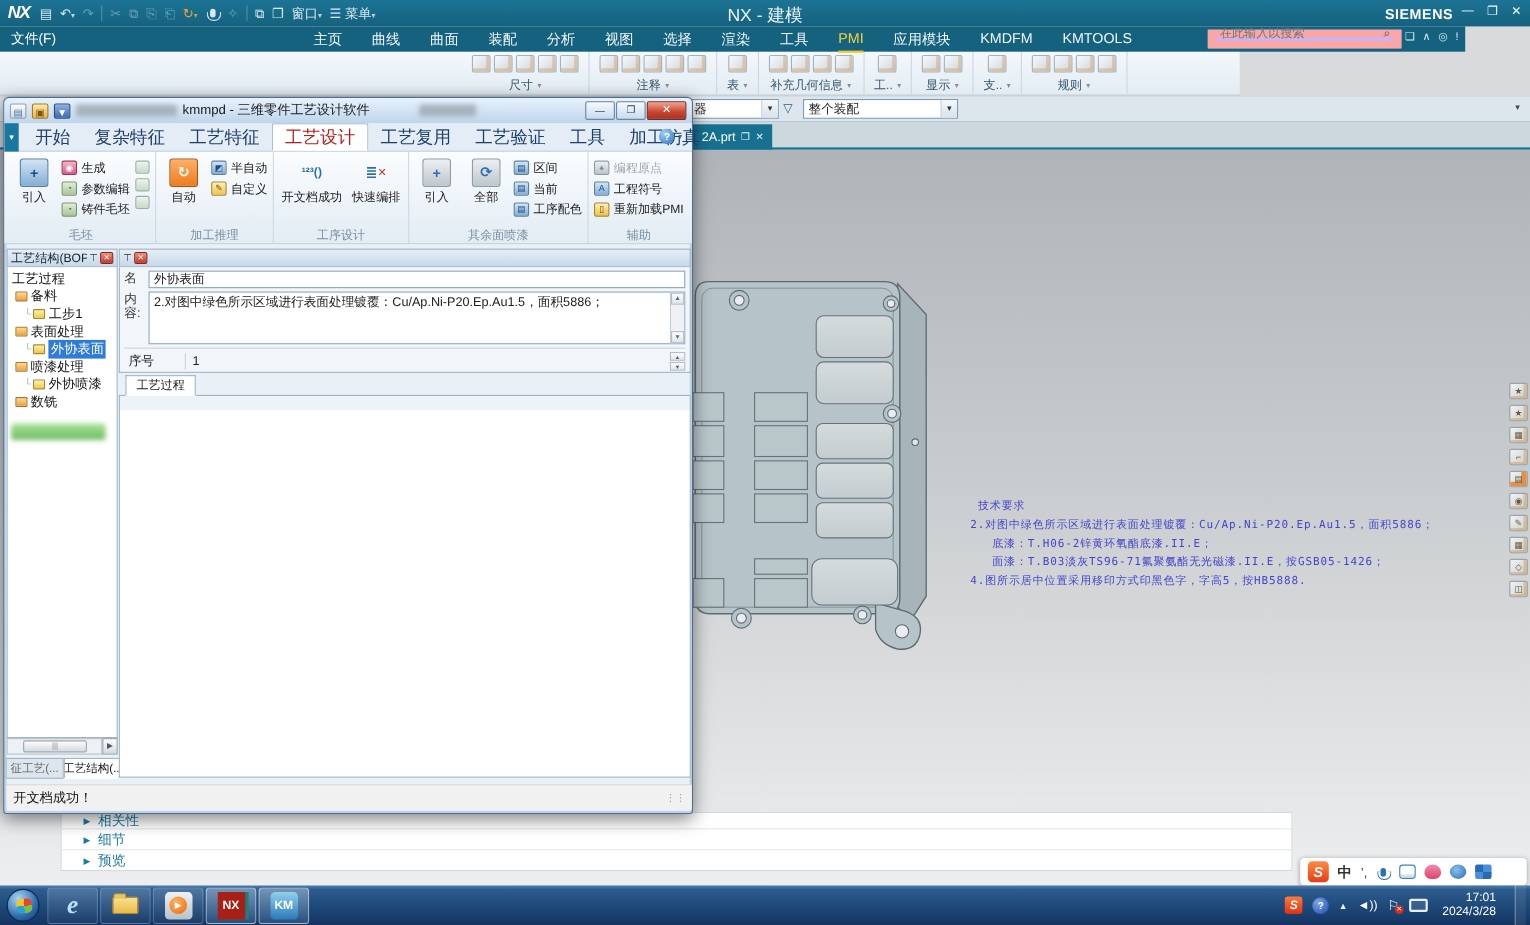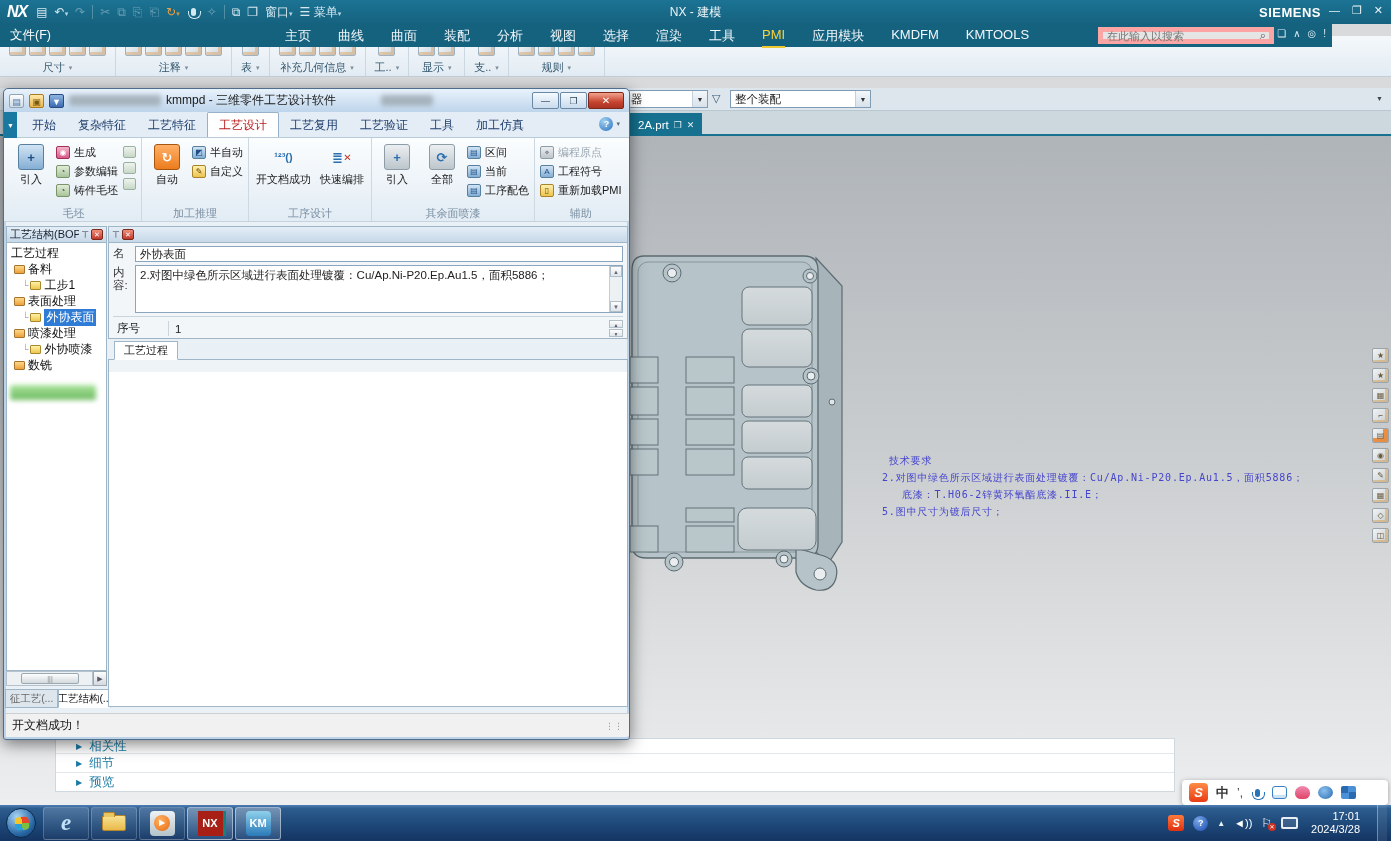"NX - 建模" .tbtitle { font-size: 12px -> 16px }
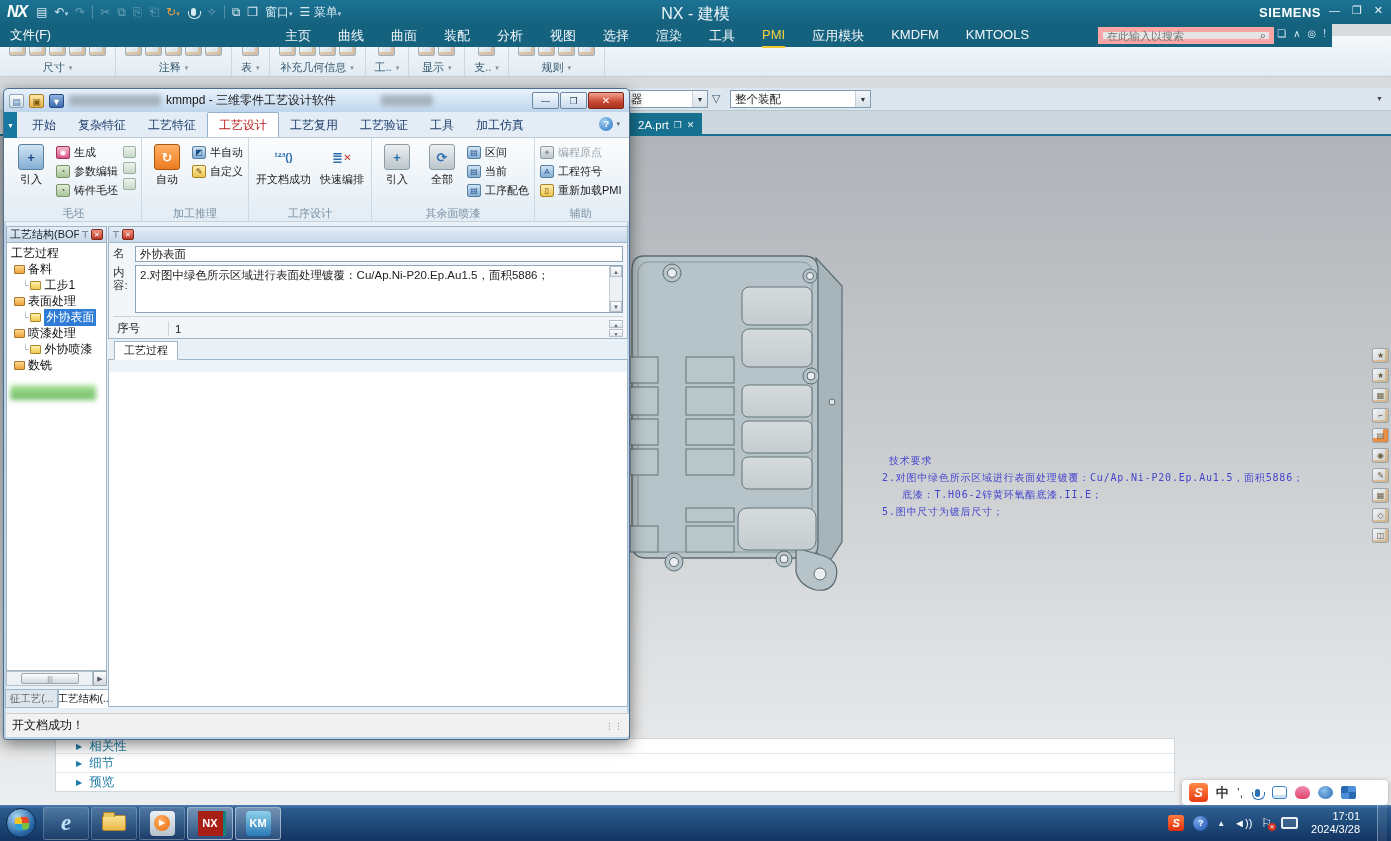"在此输入以搜索" .searchw { align-items: center -> flex-end; background: #e5e5e5 -> #c4b5fd; border: 5px solid #fca5a5 -> 7px solid #fca5a5 }
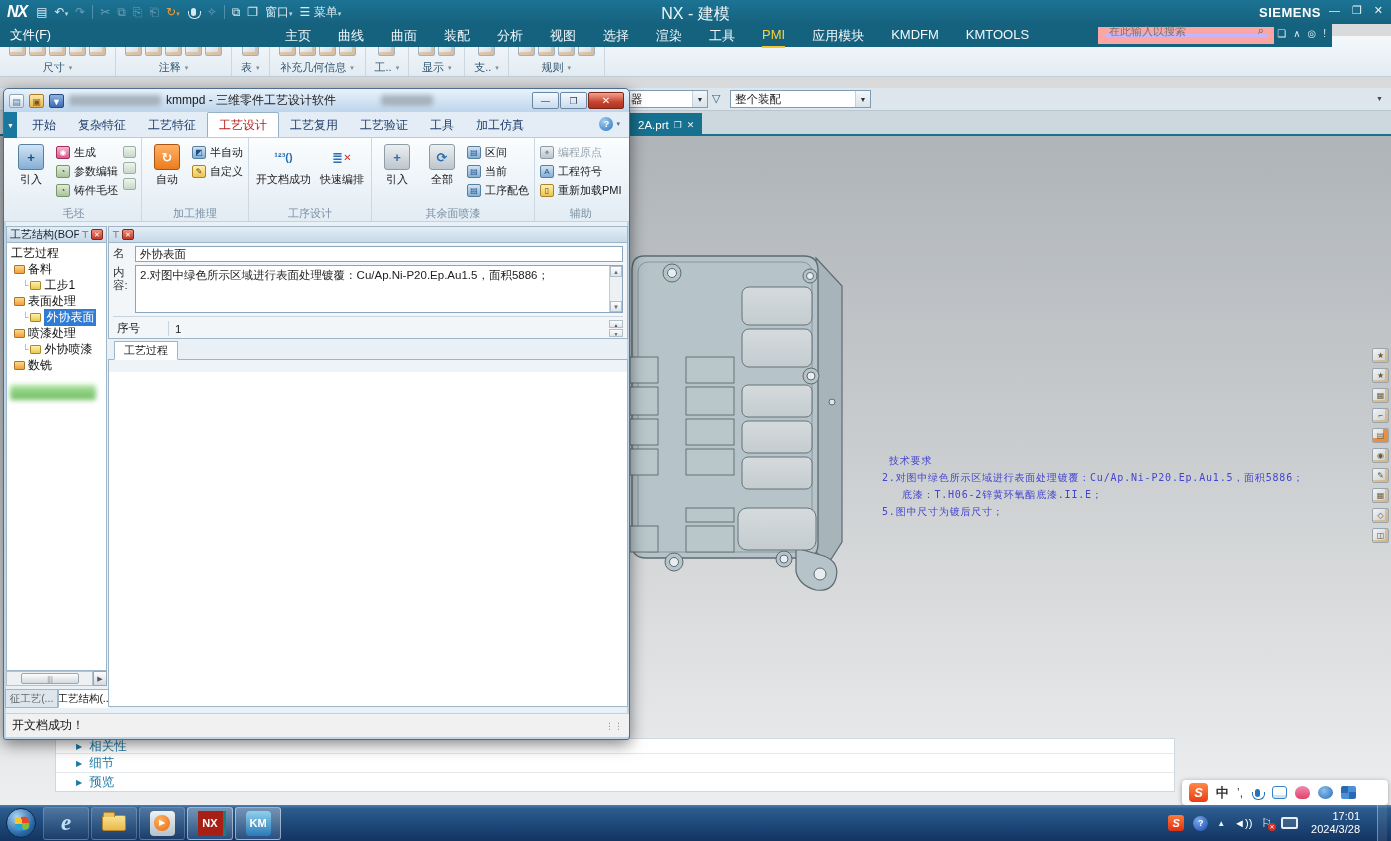"尺寸" .ribbon { padding-left: none -> 420px; top: 36px -> 46px; width: 1391px -> 1127px }
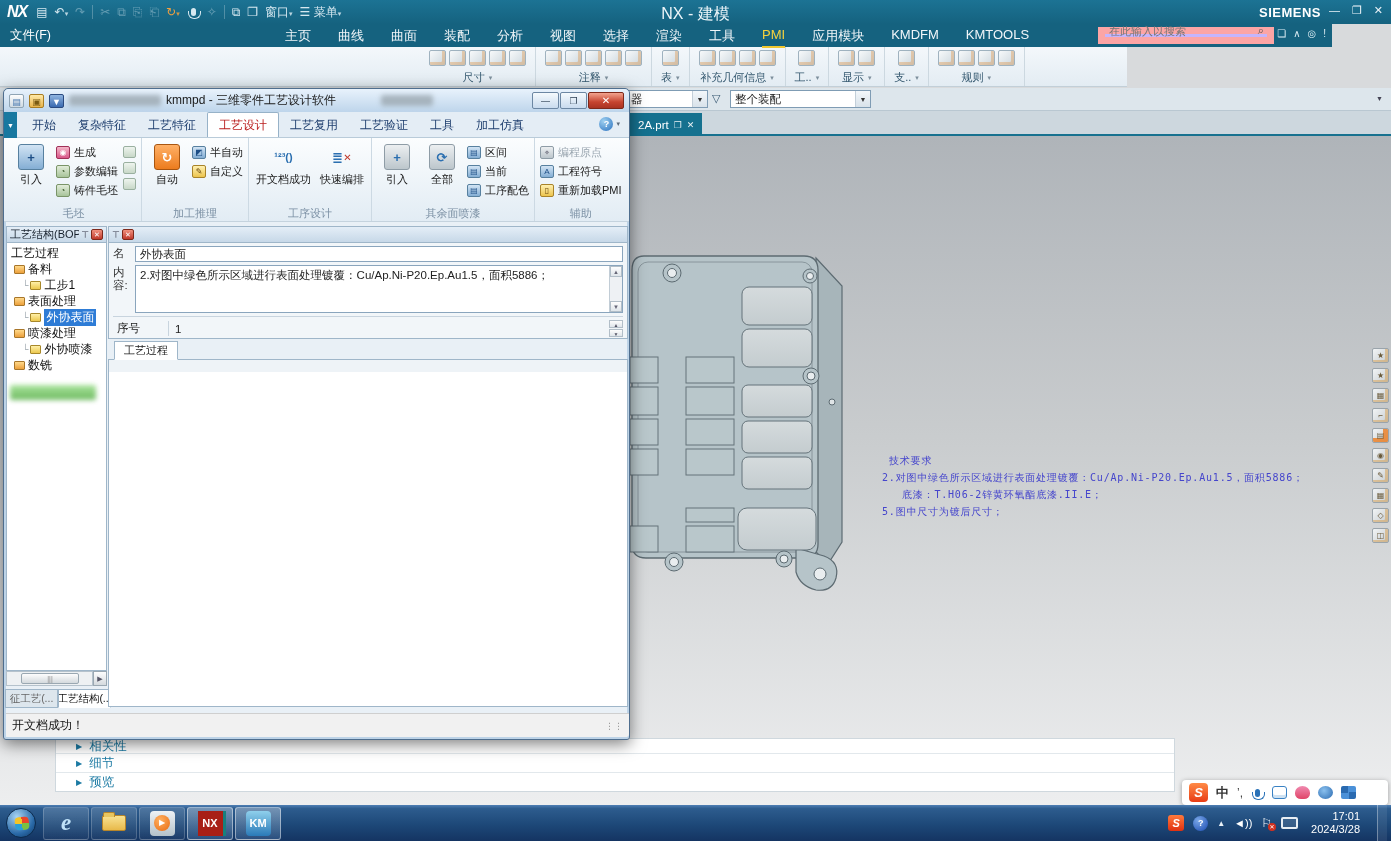"开始" .dtab { font-size: 12px -> 16px }
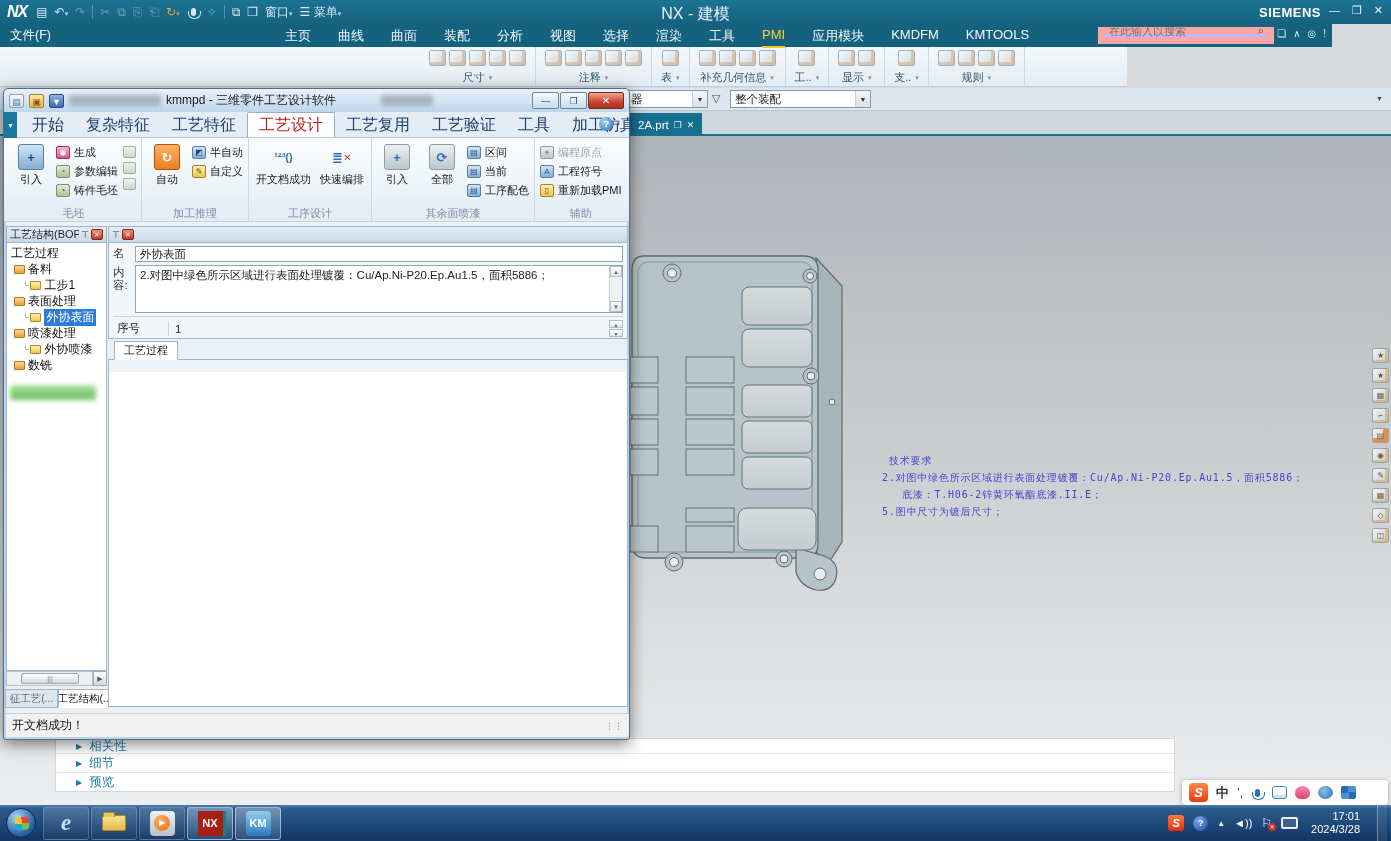"面漆：T.B03淡灰TS96-71氟聚氨酯无光磁漆.II.E，按GSB05-14" div.indent { html: none -> <div>面漆：T.B03淡灰TS96-71氟聚氨酯无光磁漆.II.E，按GSB05-1426；</div> }
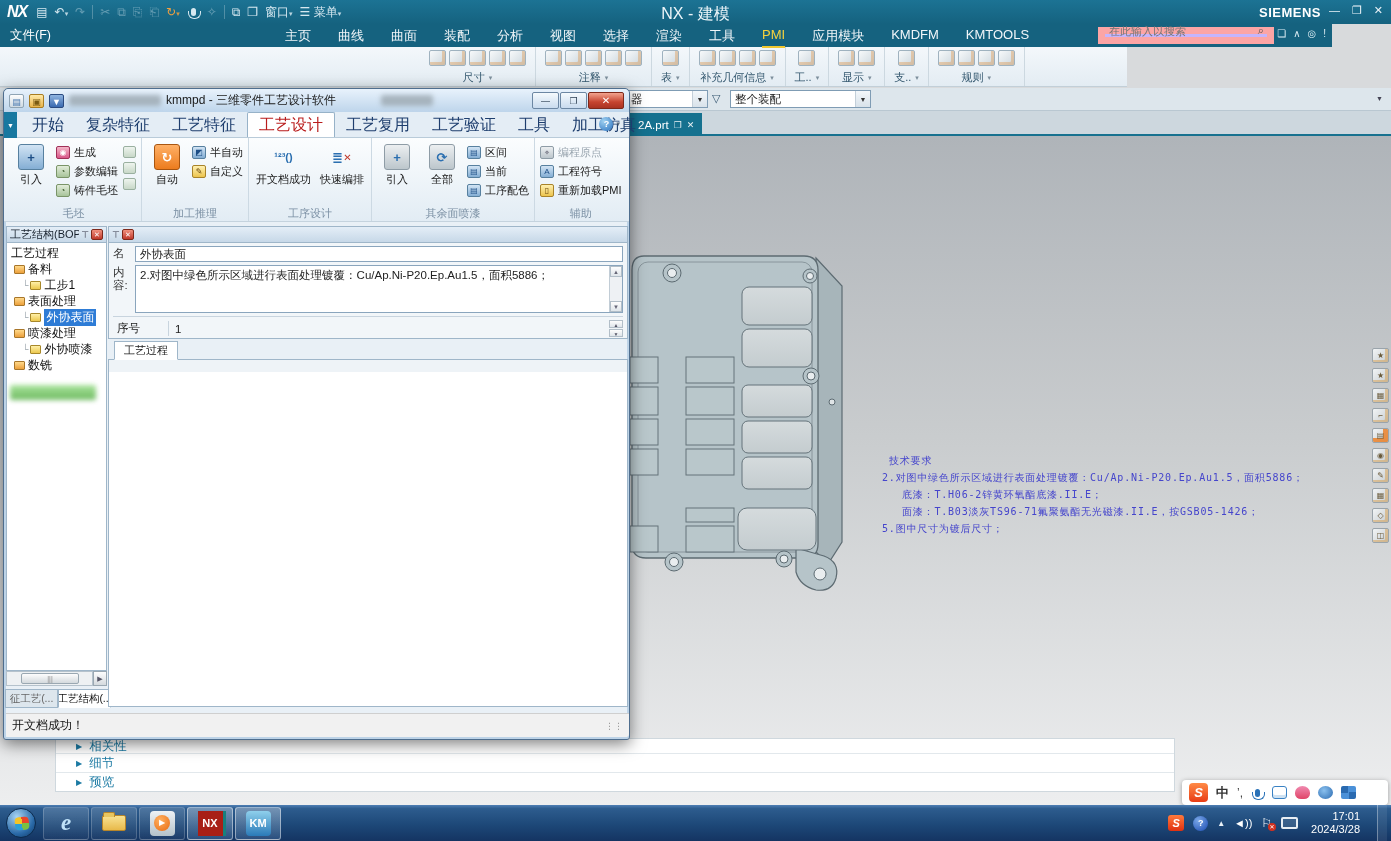"4.图所示居中位置采用移印方式印黑色字，字高5，按HB5888." div { html: none -> <div>4.图所示居中位置采用移印方式印黑色字，字高5，按HB5888.</div> }
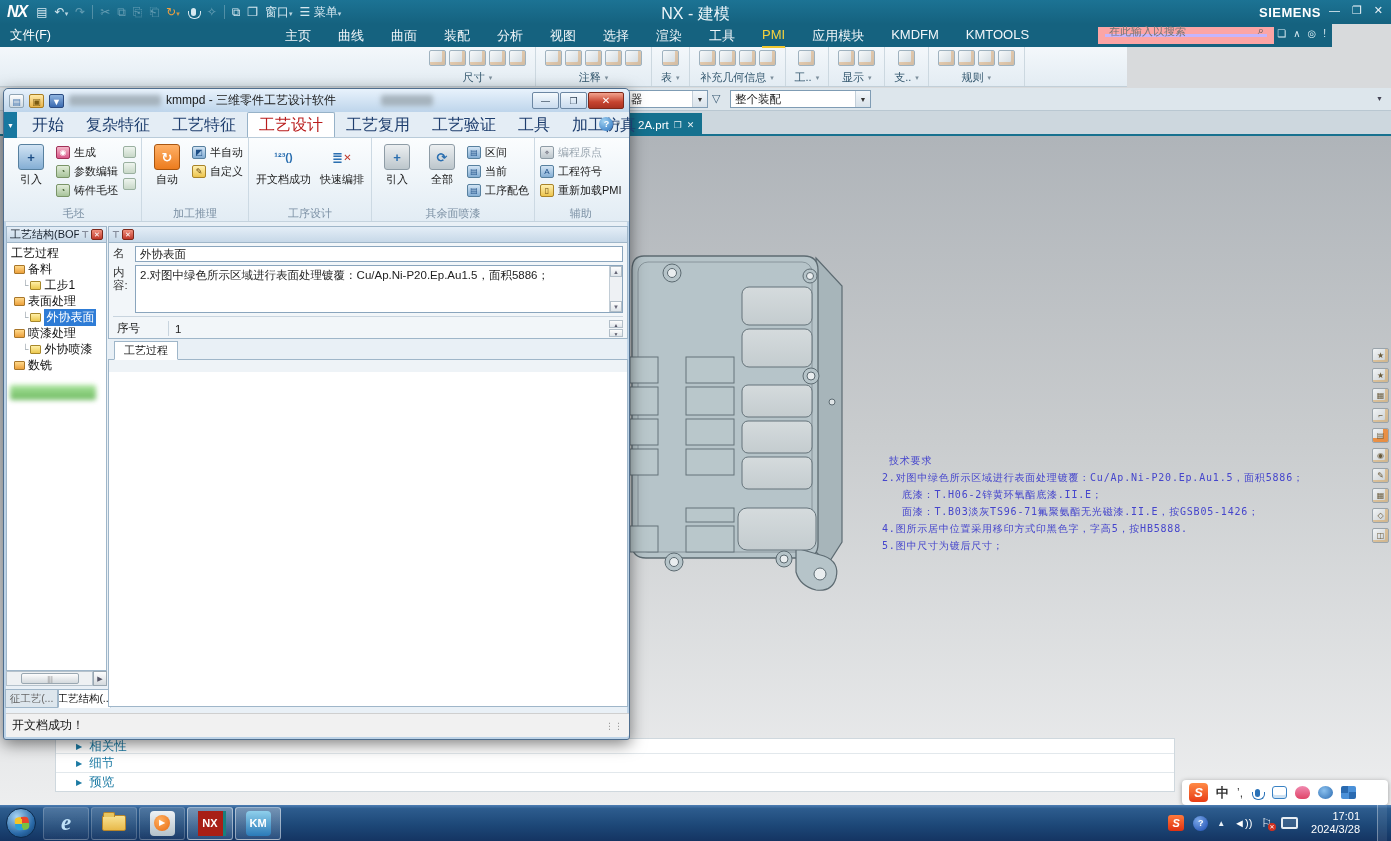"5.图中尺寸为镀后尺寸；" div { html: <div>5.图中尺寸为镀后尺寸；</div> -> none }
